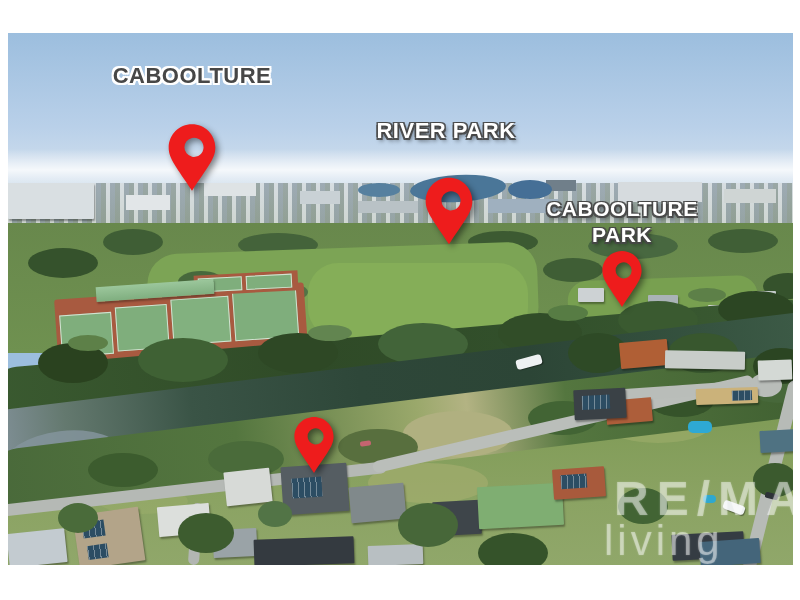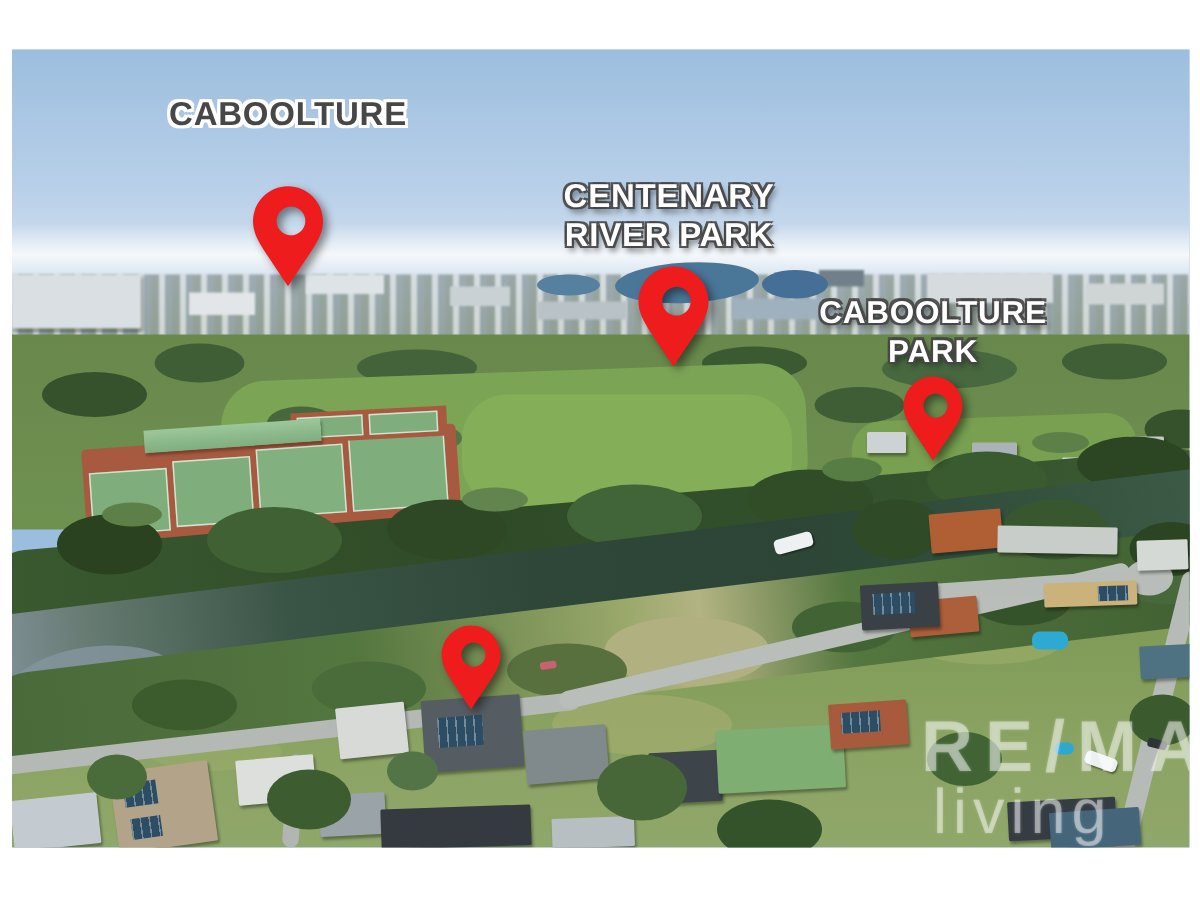"CENTENARY" div { html: <div>CENTENARY</div> -> none }
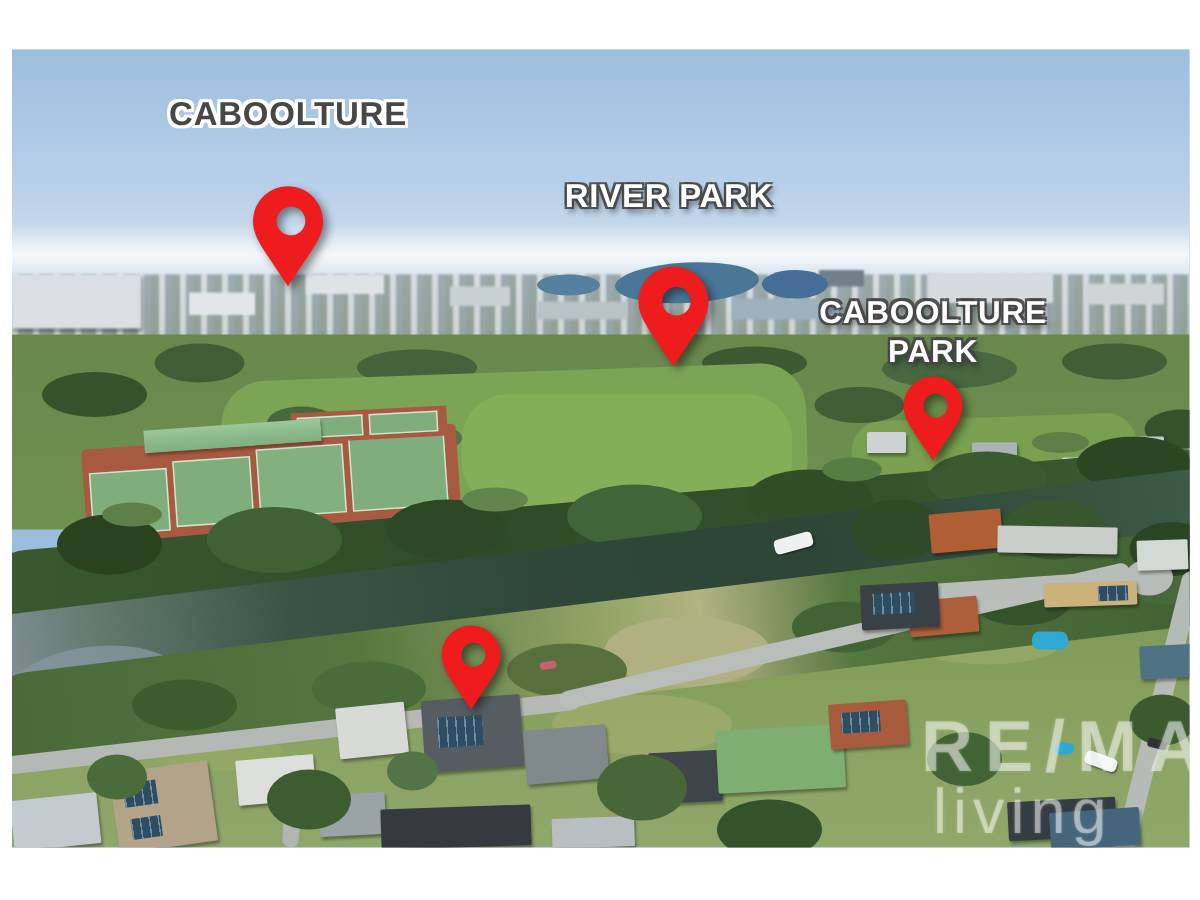"living" .wm2 { left: 614px -> 596px }
